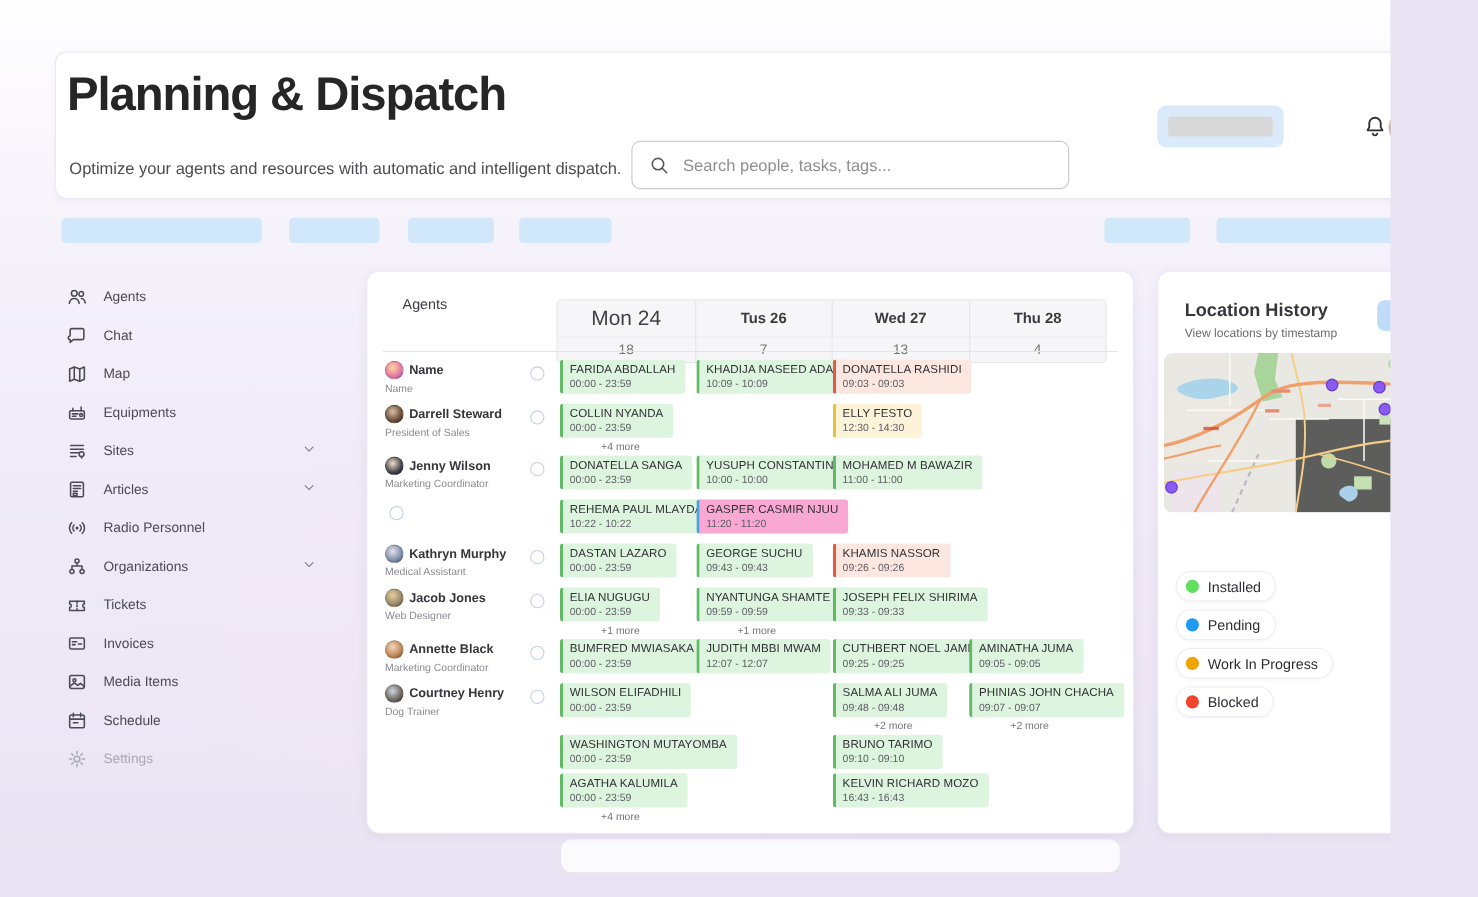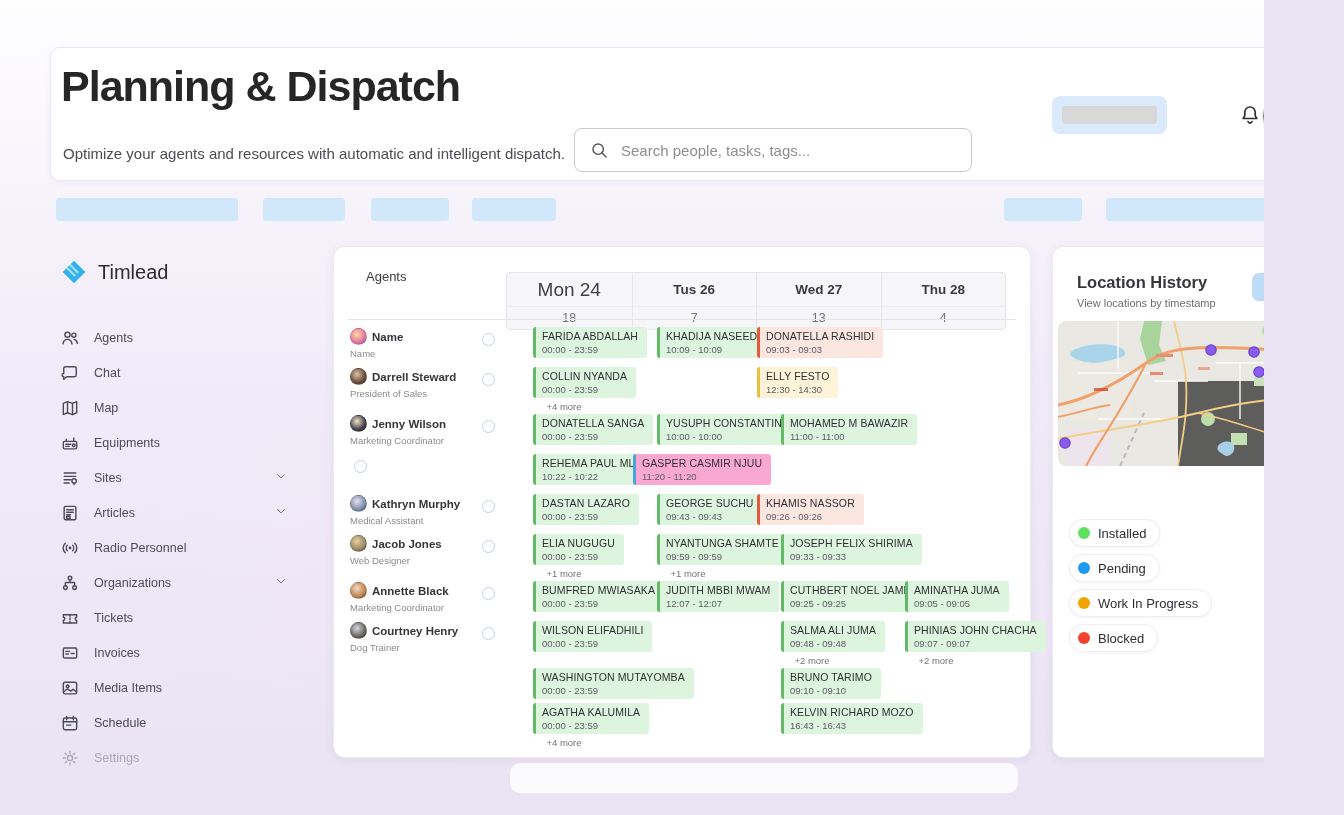"Timlead" div.brand { html: <div> <svg> <use></use> </svg> <span>Timlead</span> </div> -> none }
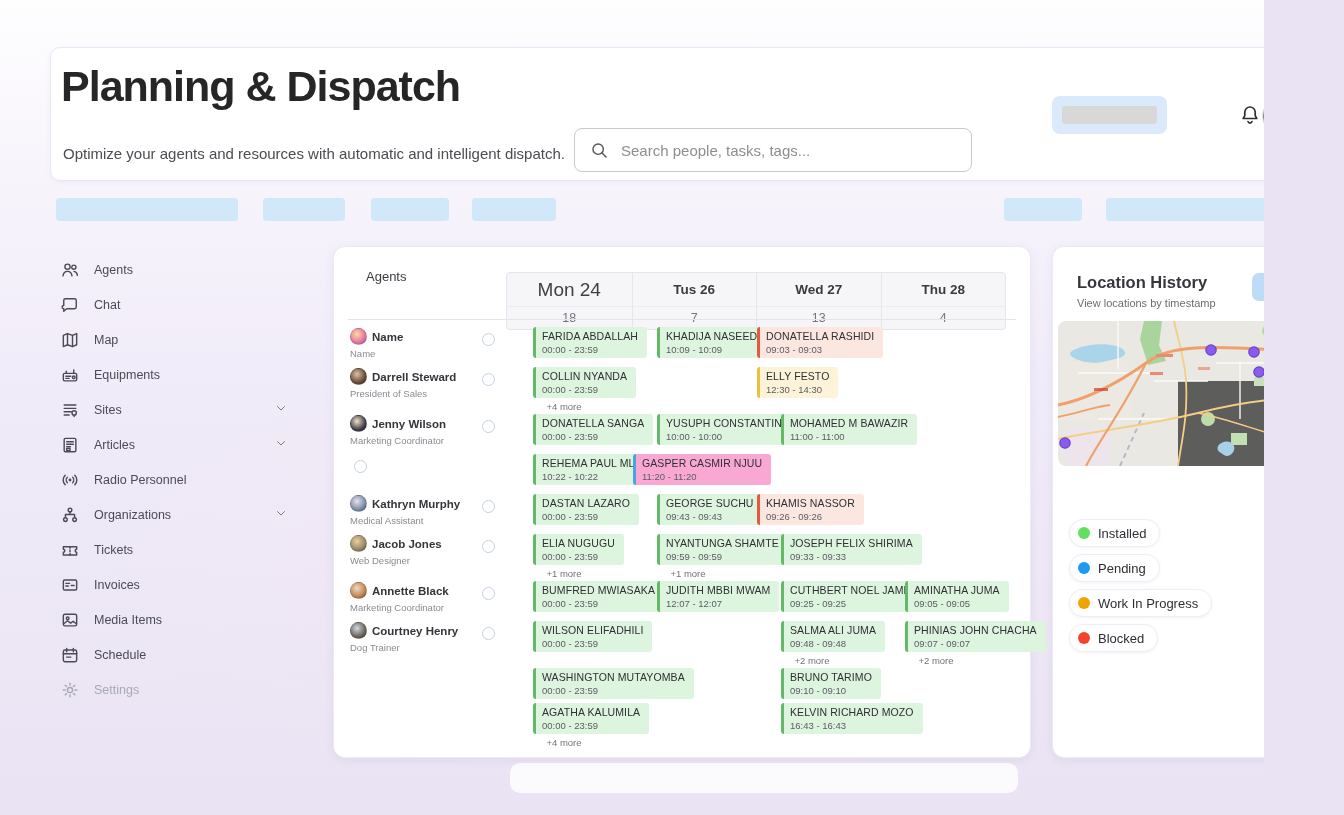"FARIDA ABDALLAH" .card.g { margin-left: 24px -> none }
